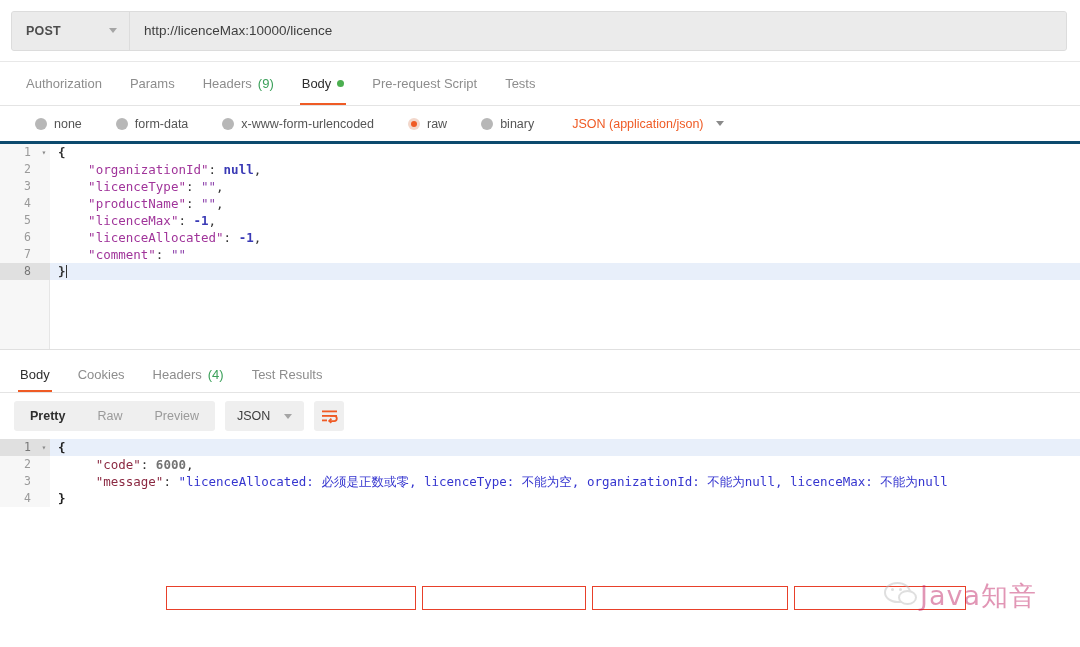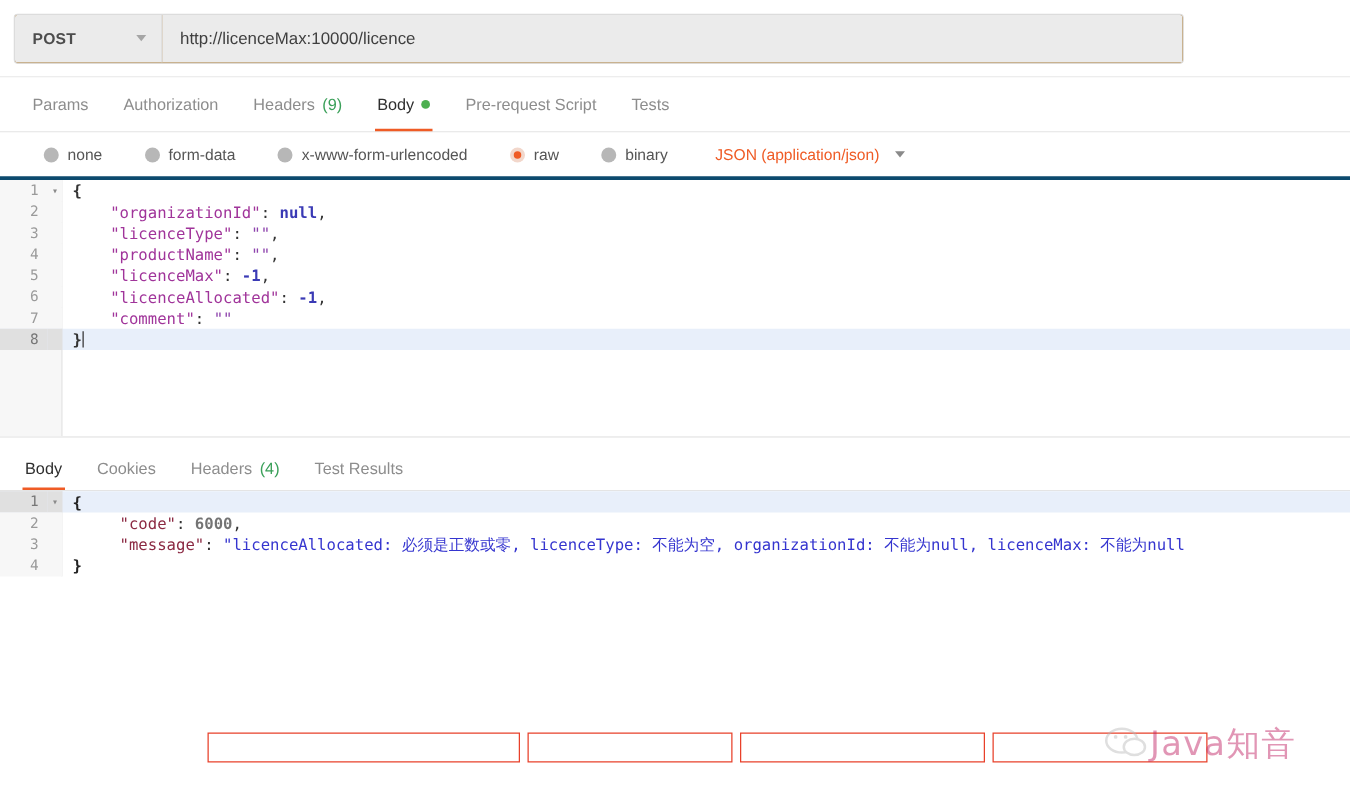"POST" .url-group { background: #a16207 -> #e5e5e5; width: 936px -> 1056px }
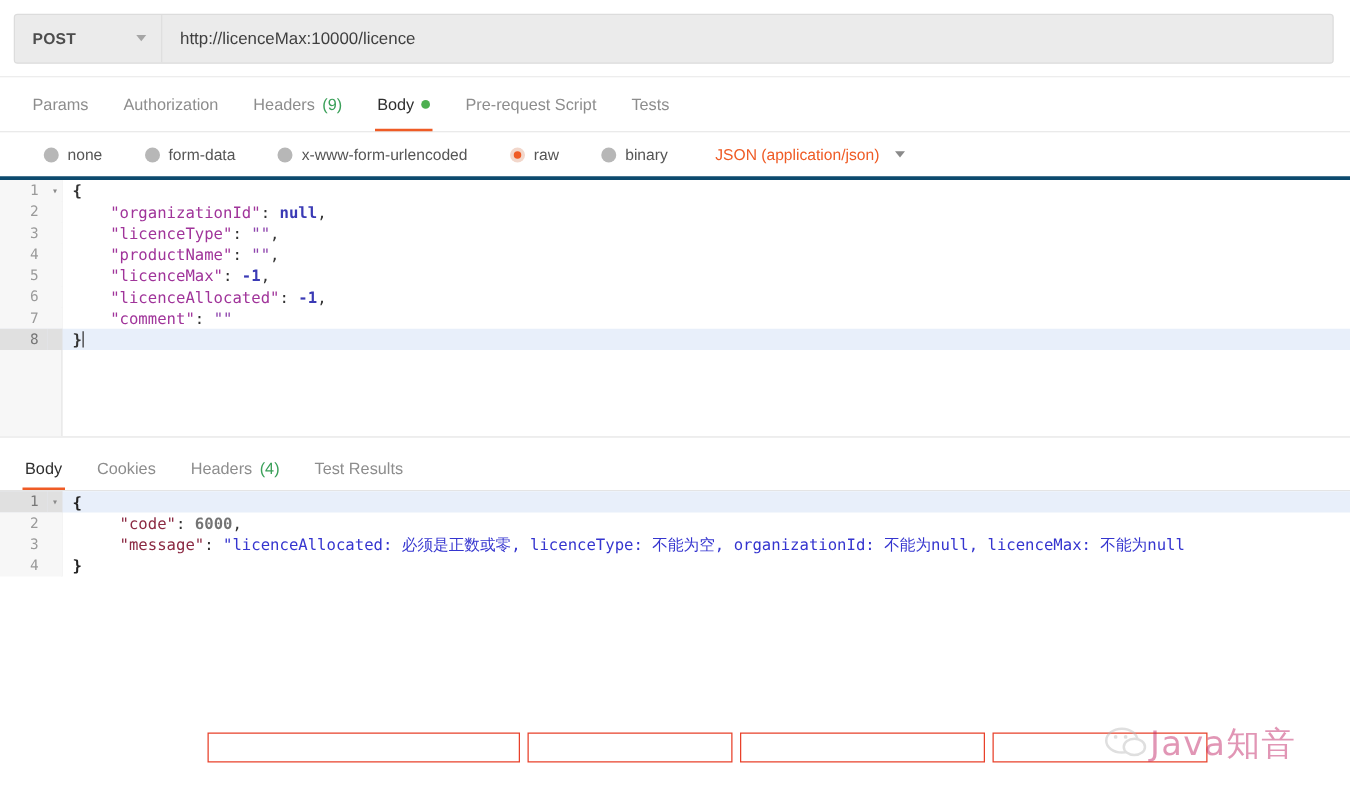"Params" div.tab { order: before "Authorization" -> after "Authorization" }
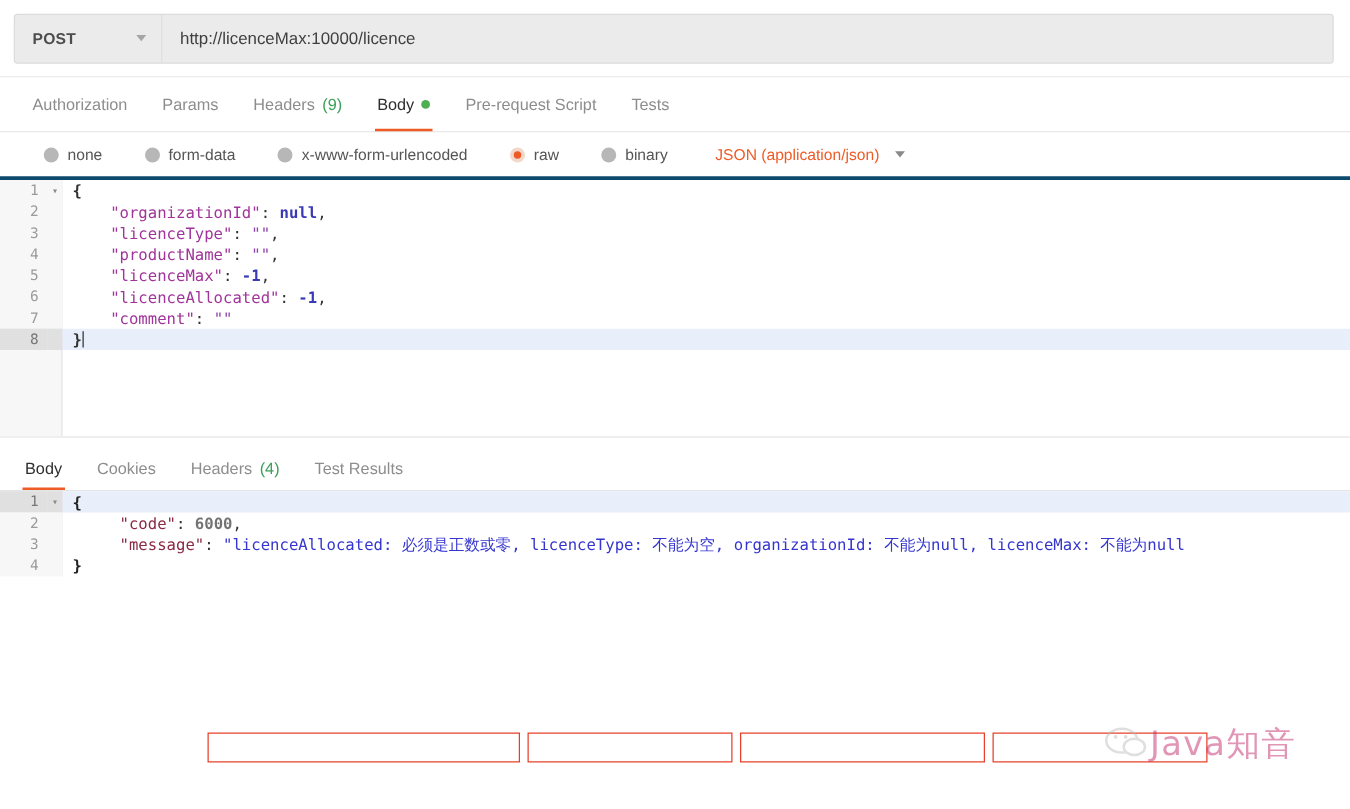"Pretty" div.res-toolbar { html: none -> <div> <div> <div>Pretty</div> <div>Raw</div> <div>Preview</div> </div> <div> <span>JSON</span> <span></span> </div> <div> <svg> <rect></rect> <rect></rect> <rect></rect> <path></path> <path></path> </svg> </div> </div> }
